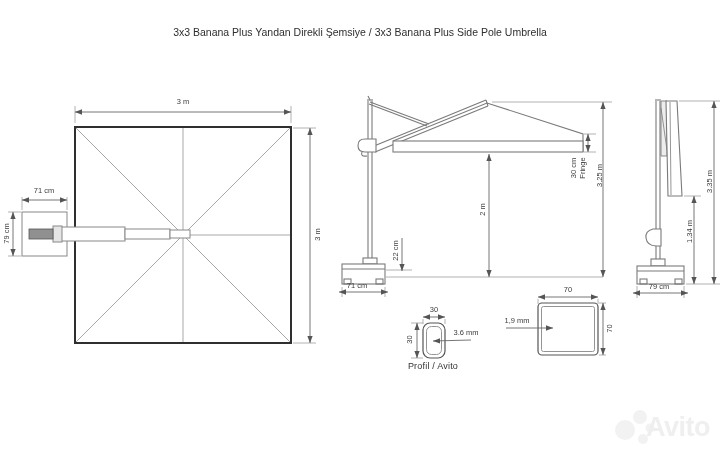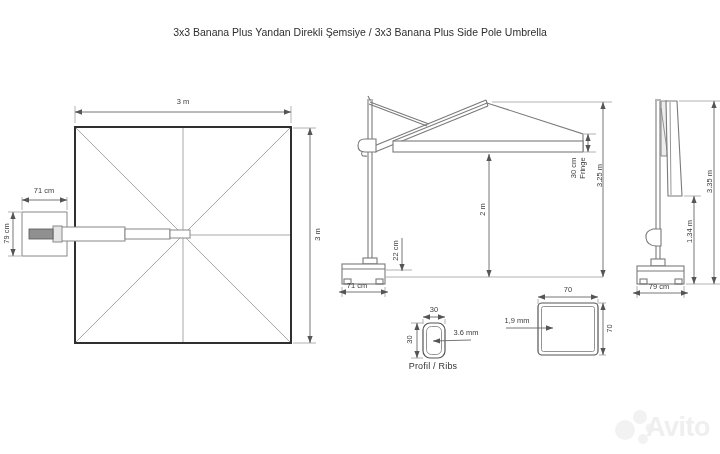"Profil / Ribs" div.lbl { text: Ribs -> Avito }
